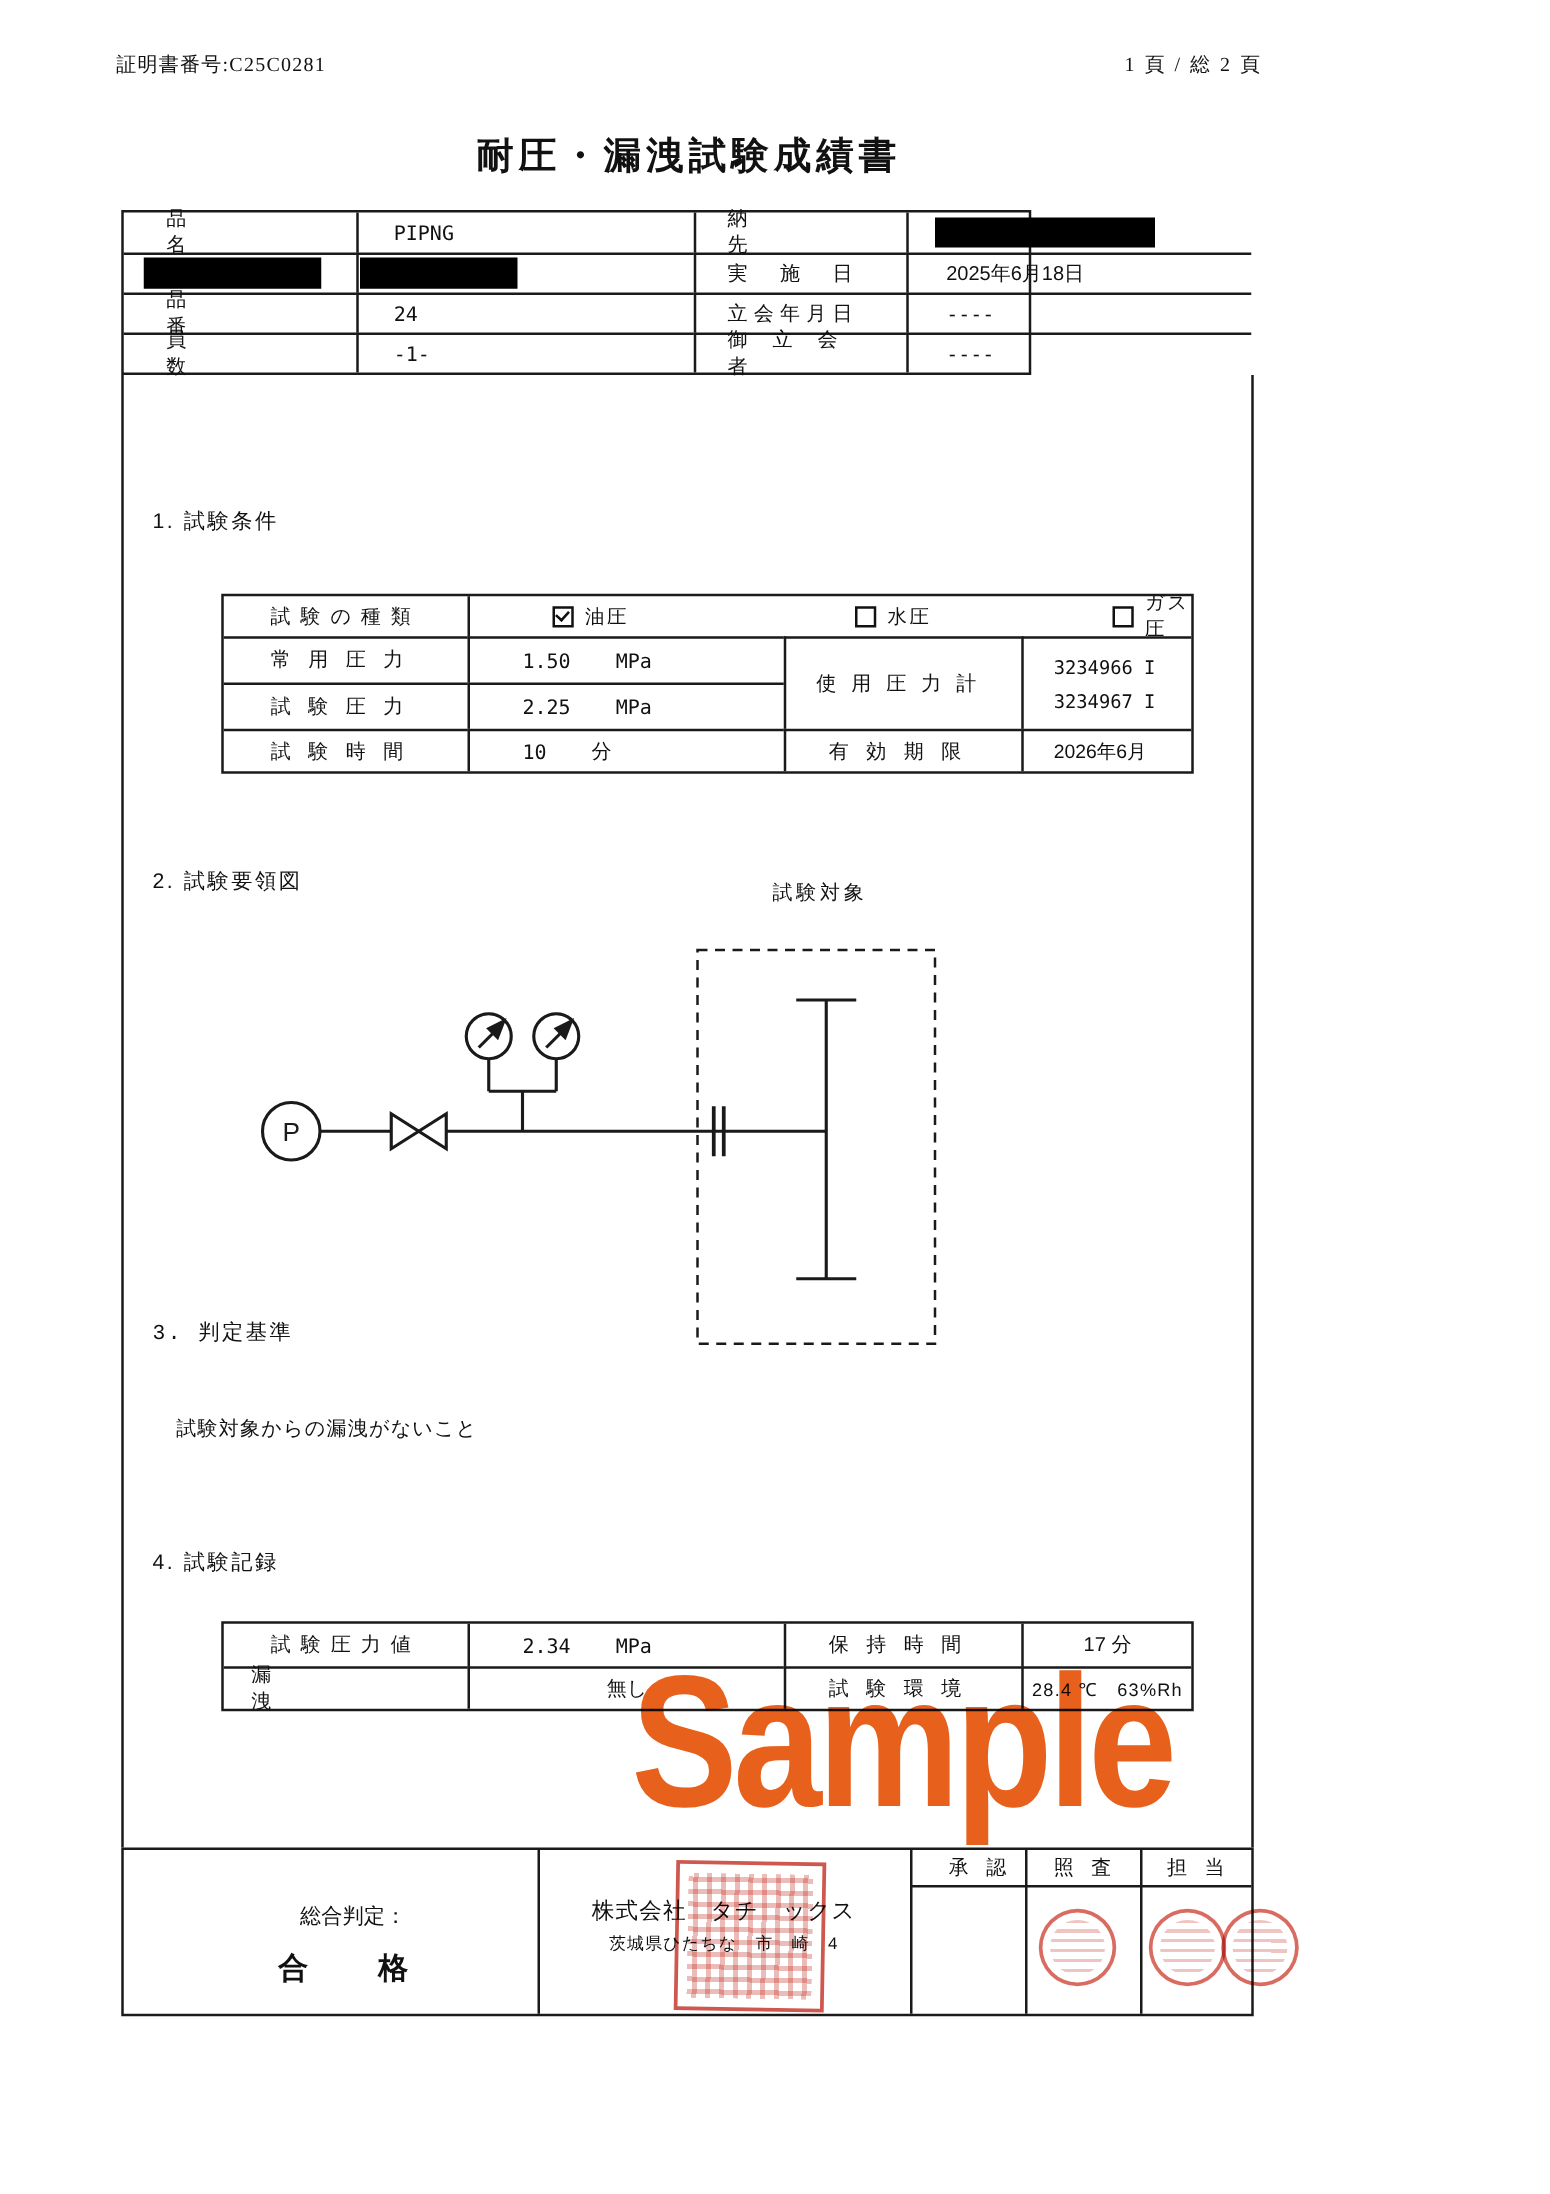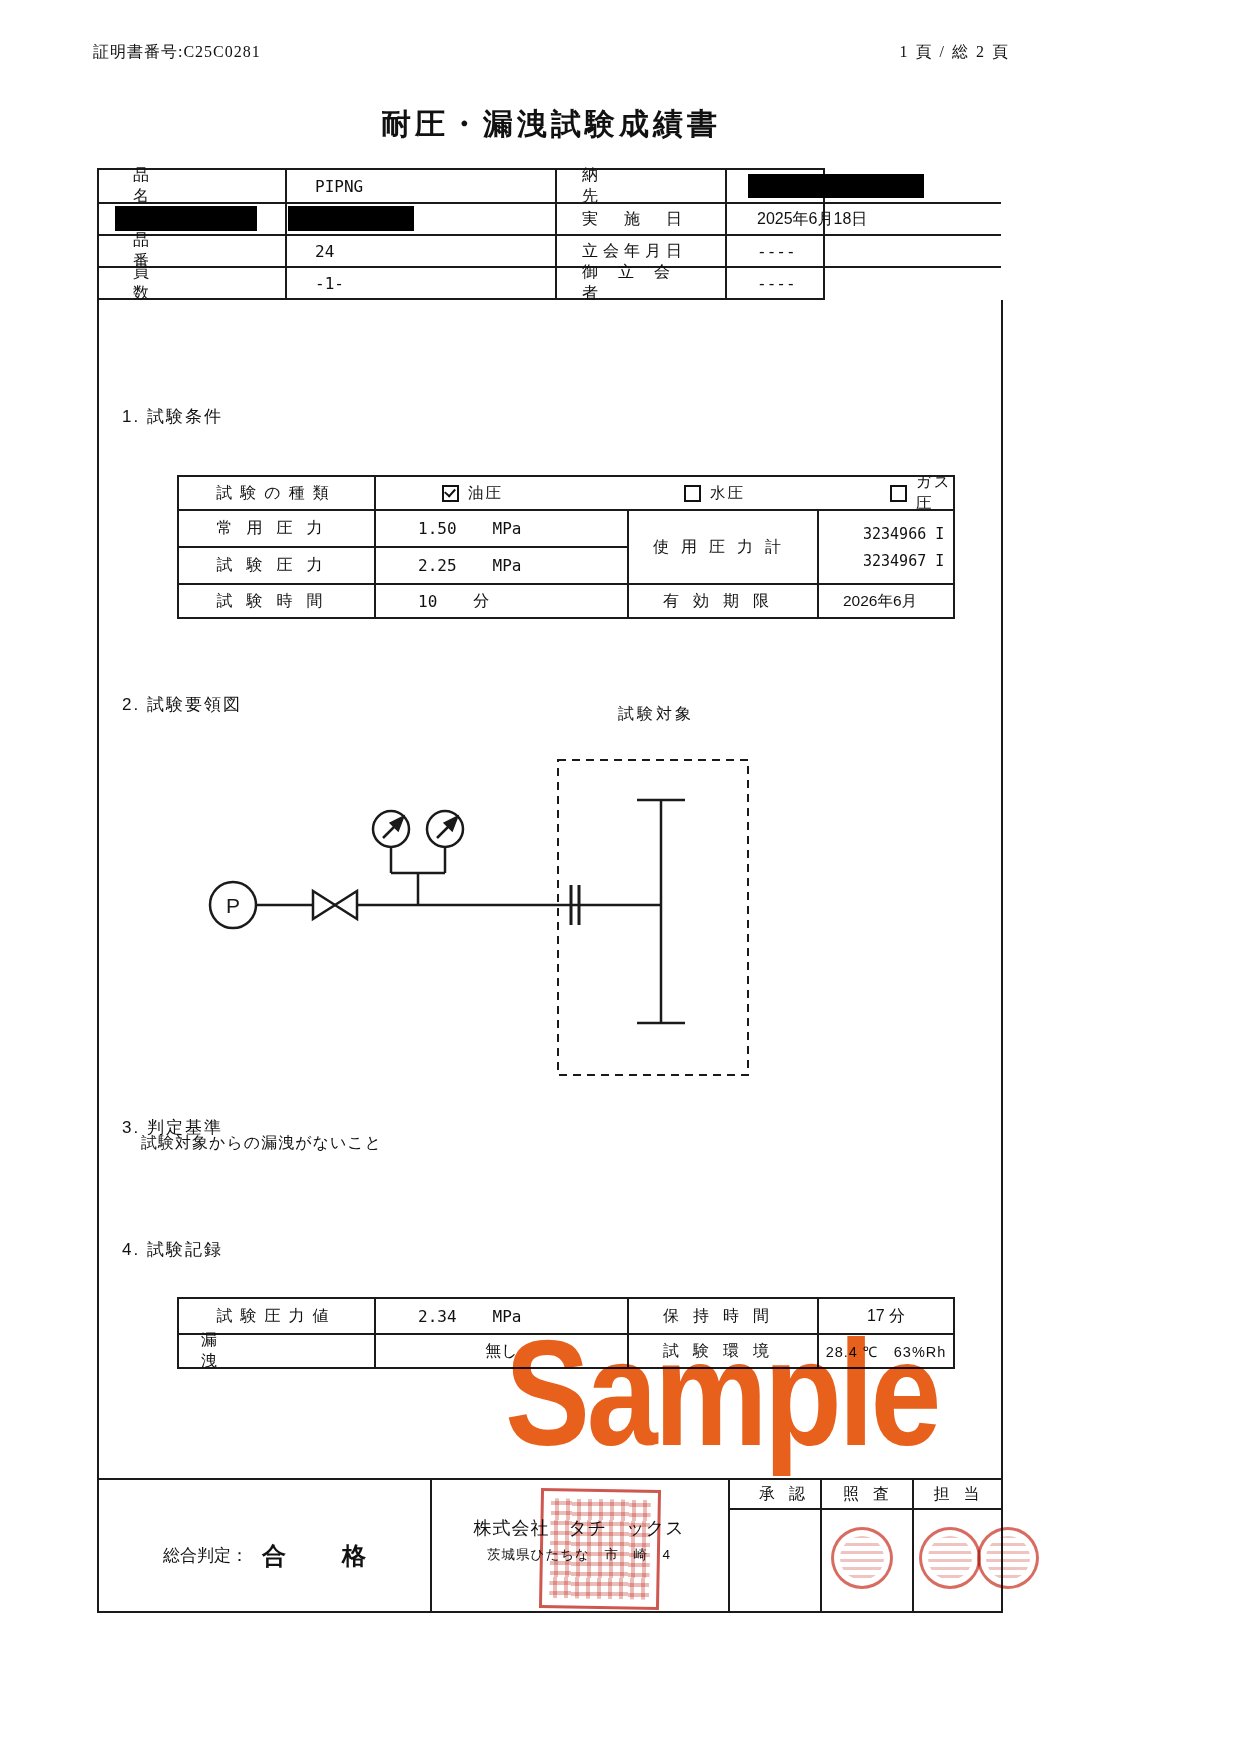"3234966 I" .gaugecol { padding-left: 44px -> 24px }
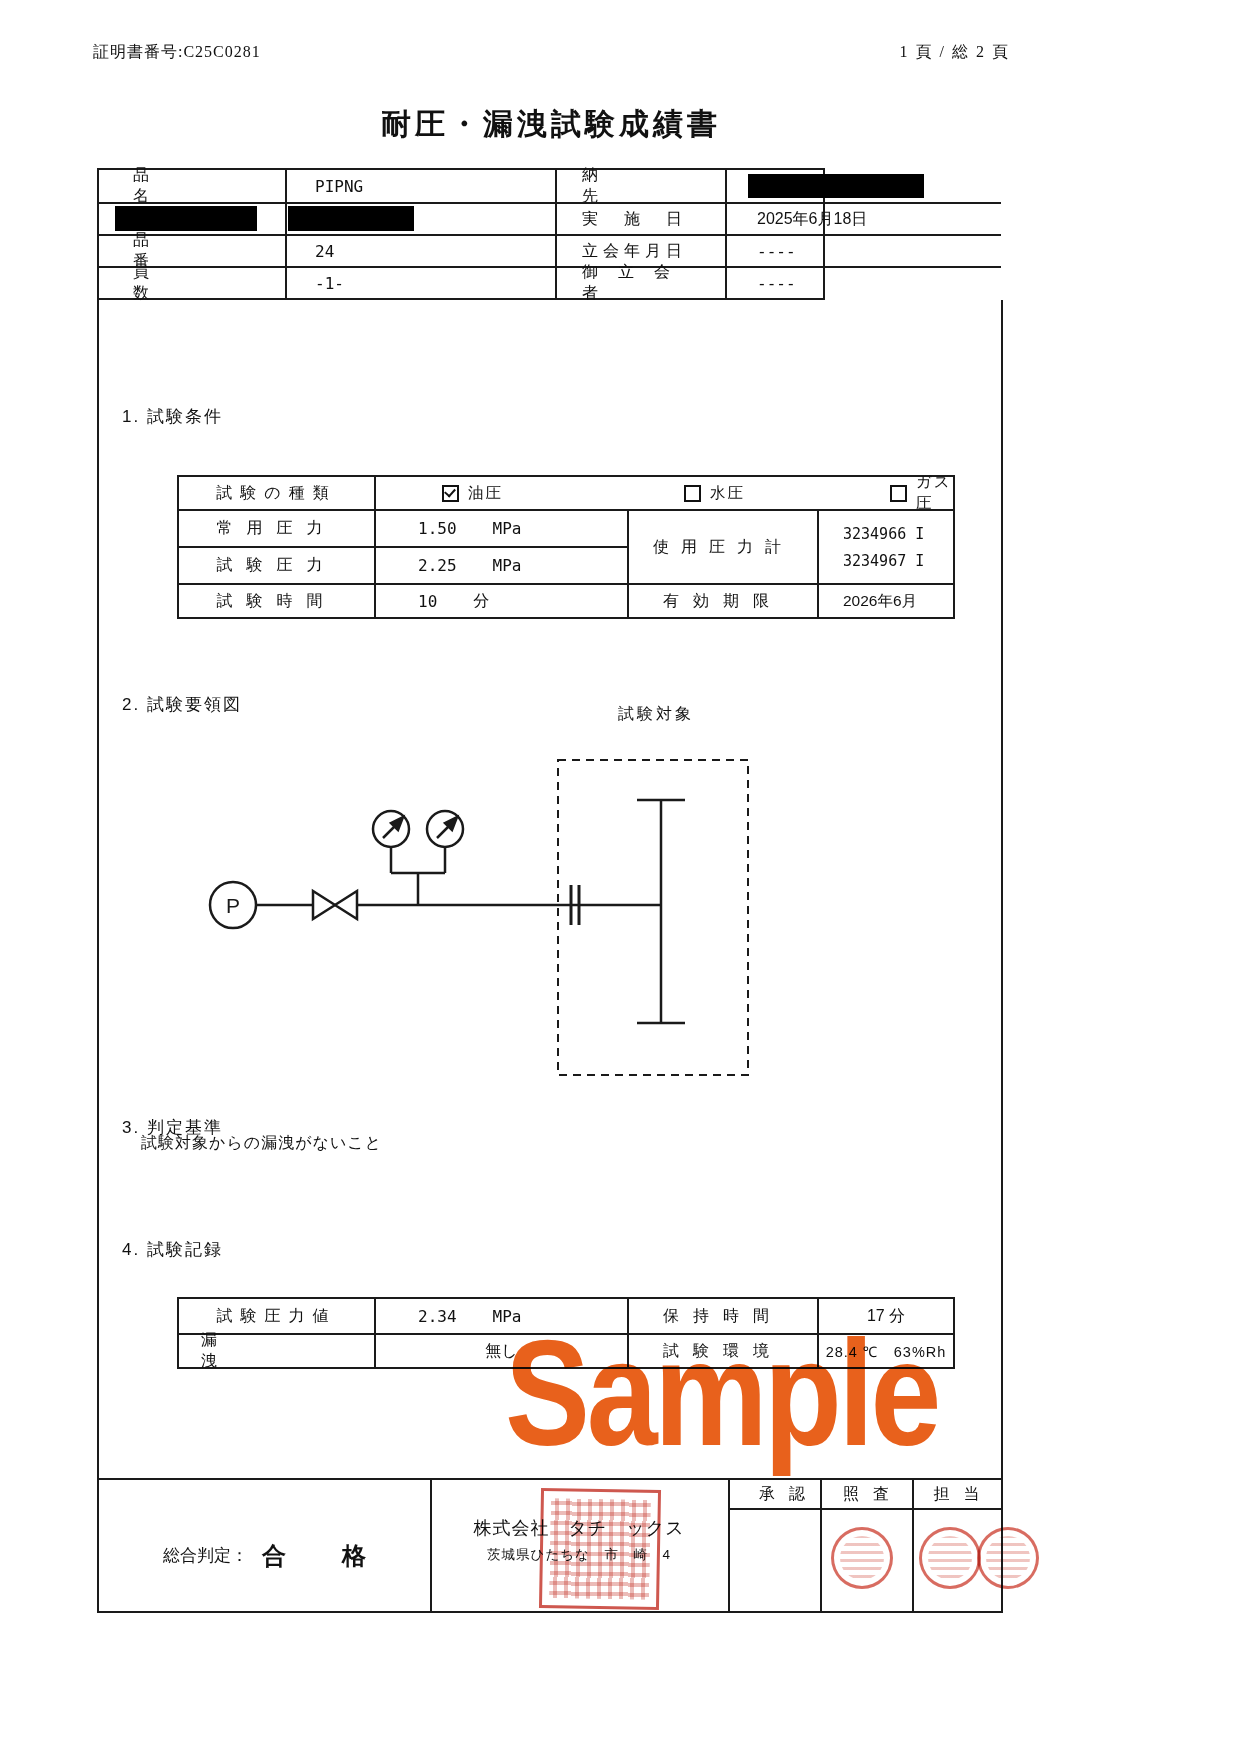"3. 判定基準" div.abs { font-family: none -> Liberation Mono, monospace; top: 1116px -> 1054px }
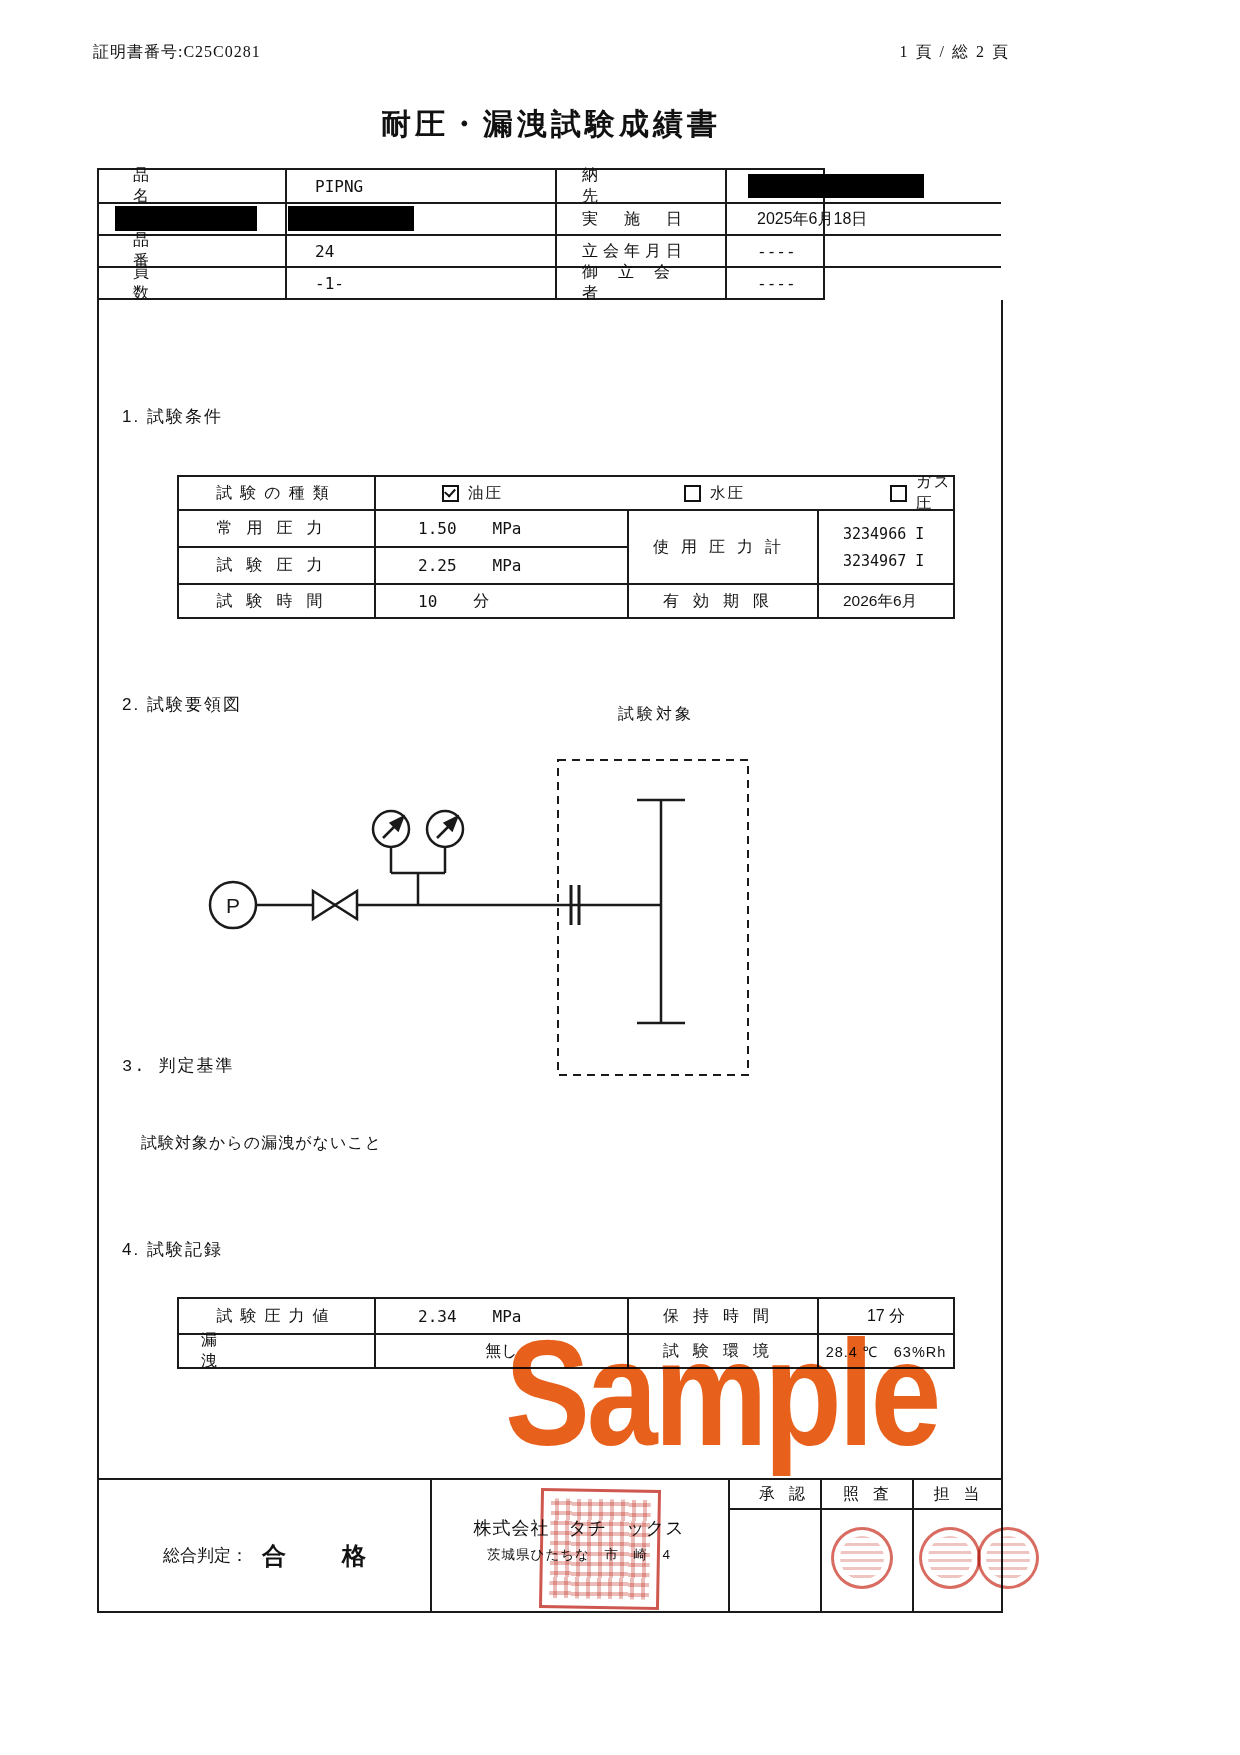"総合判定：" .judge { flex-direction: none -> column; left: 8px -> 18px }
